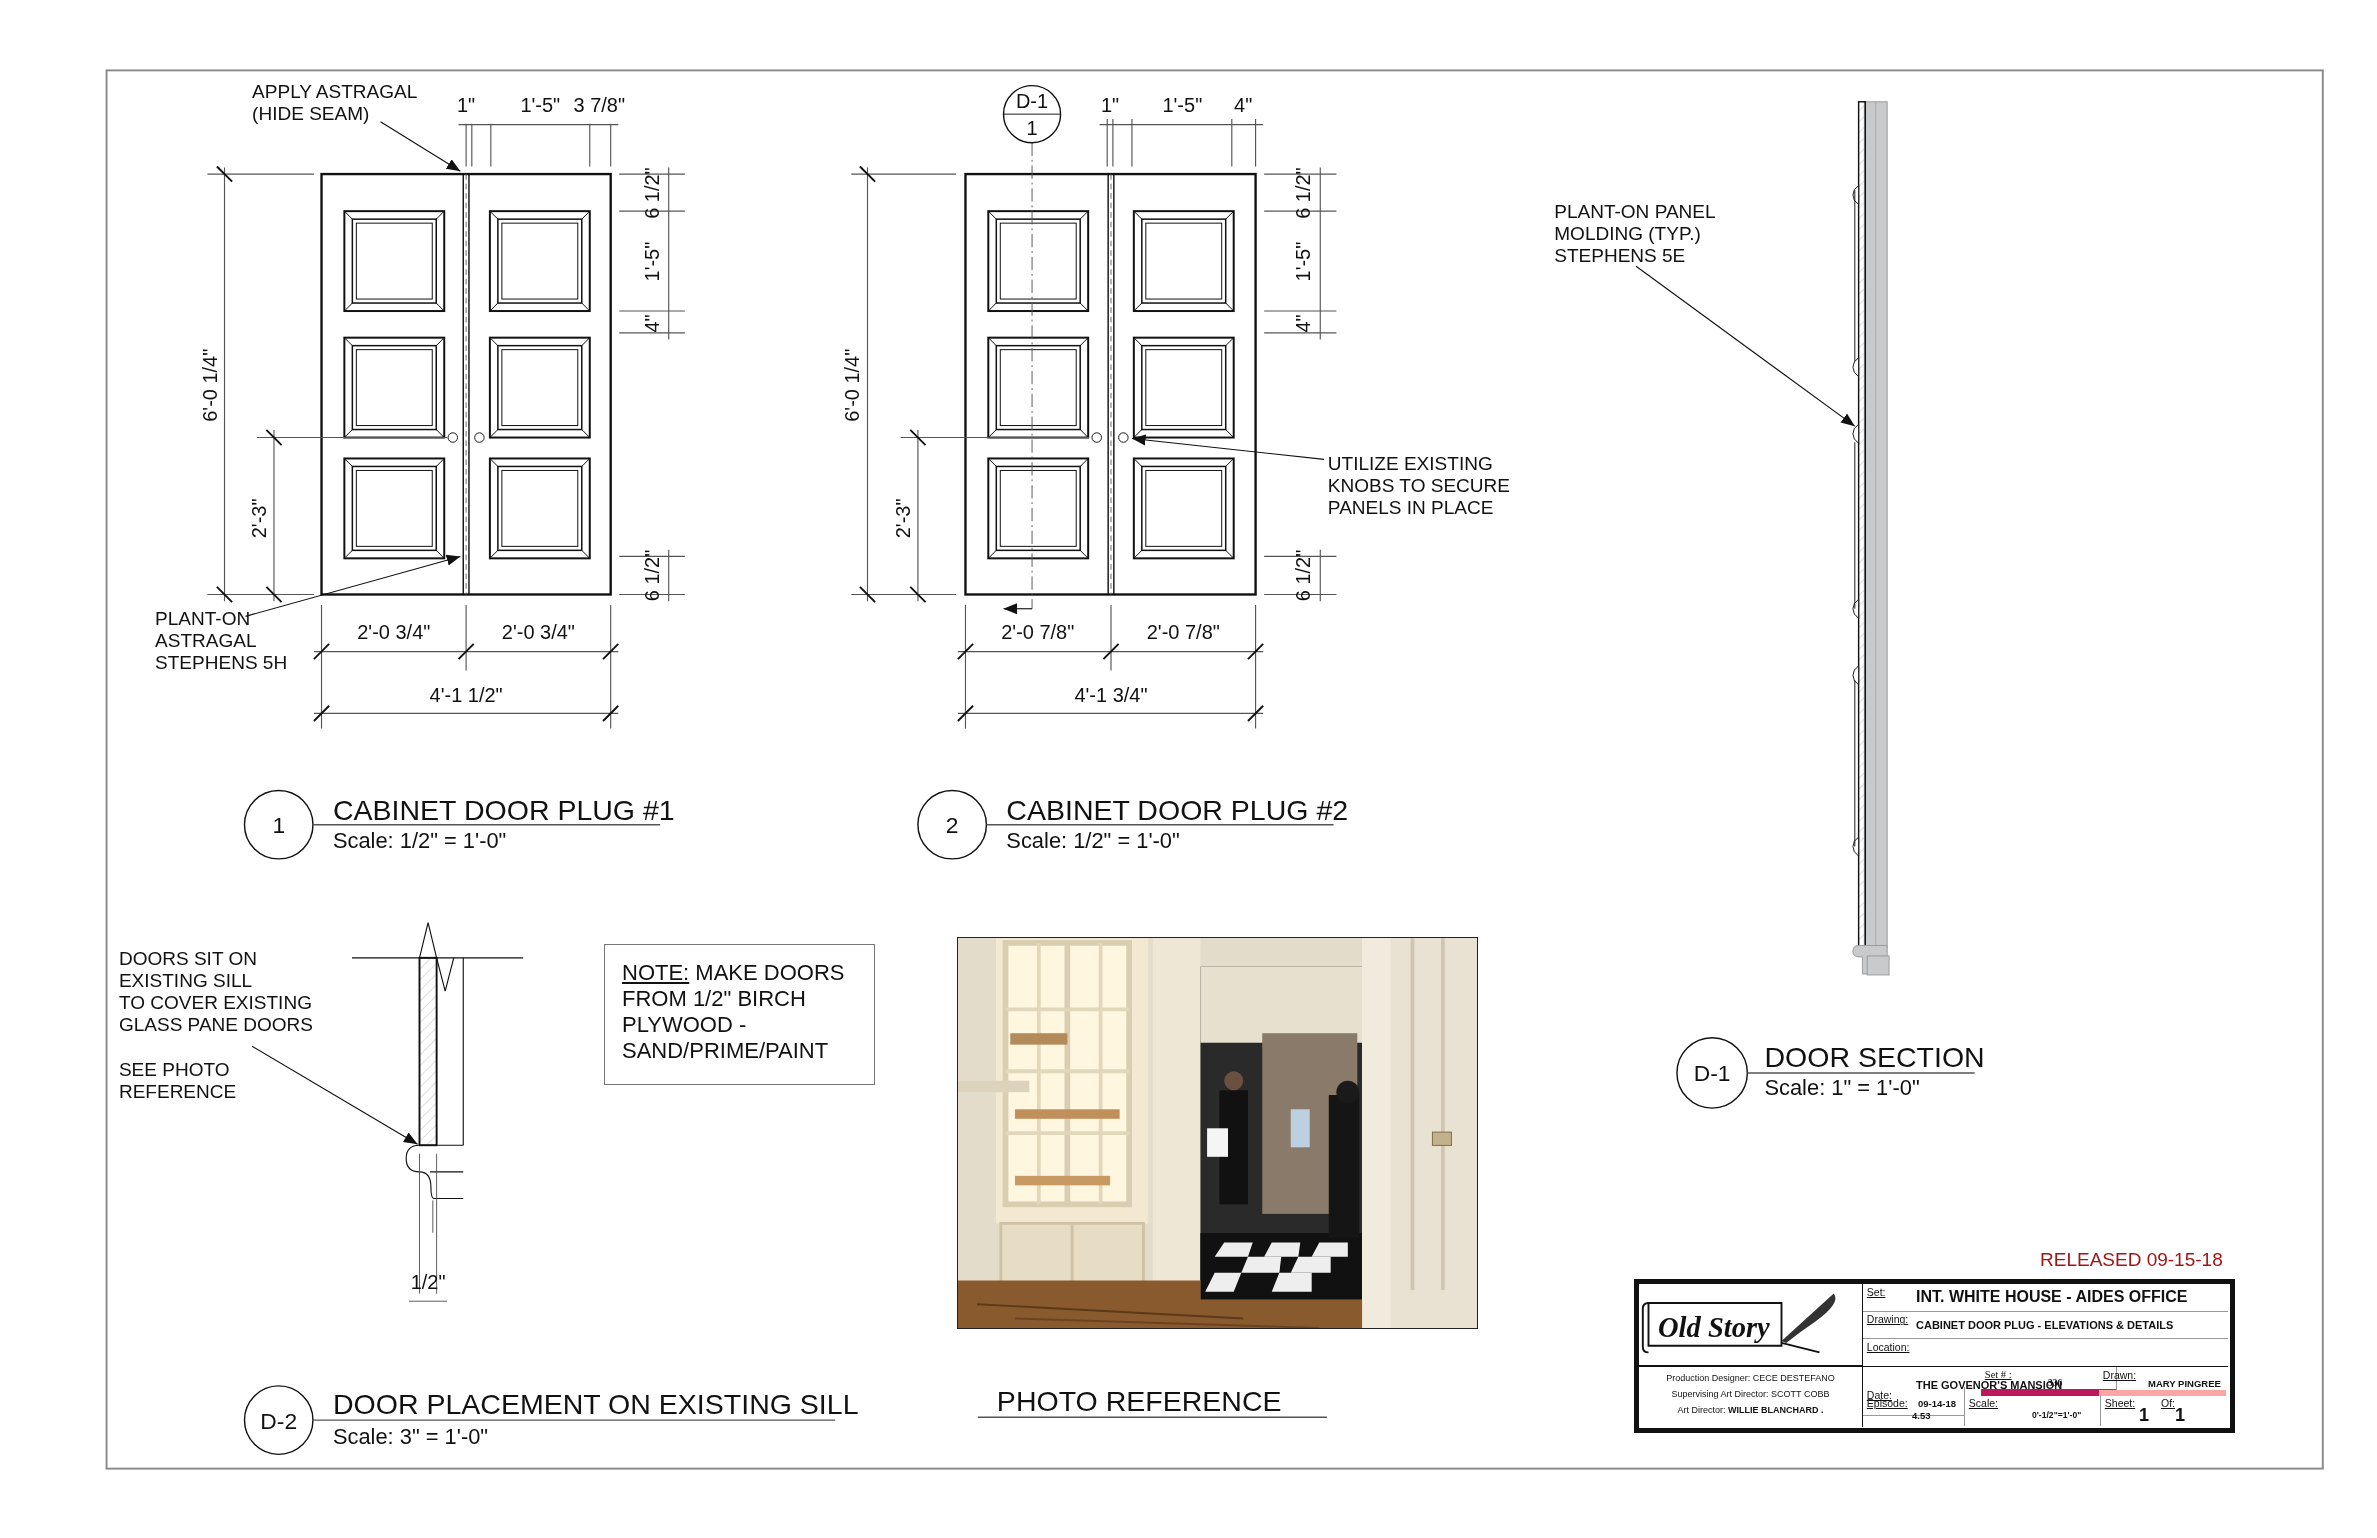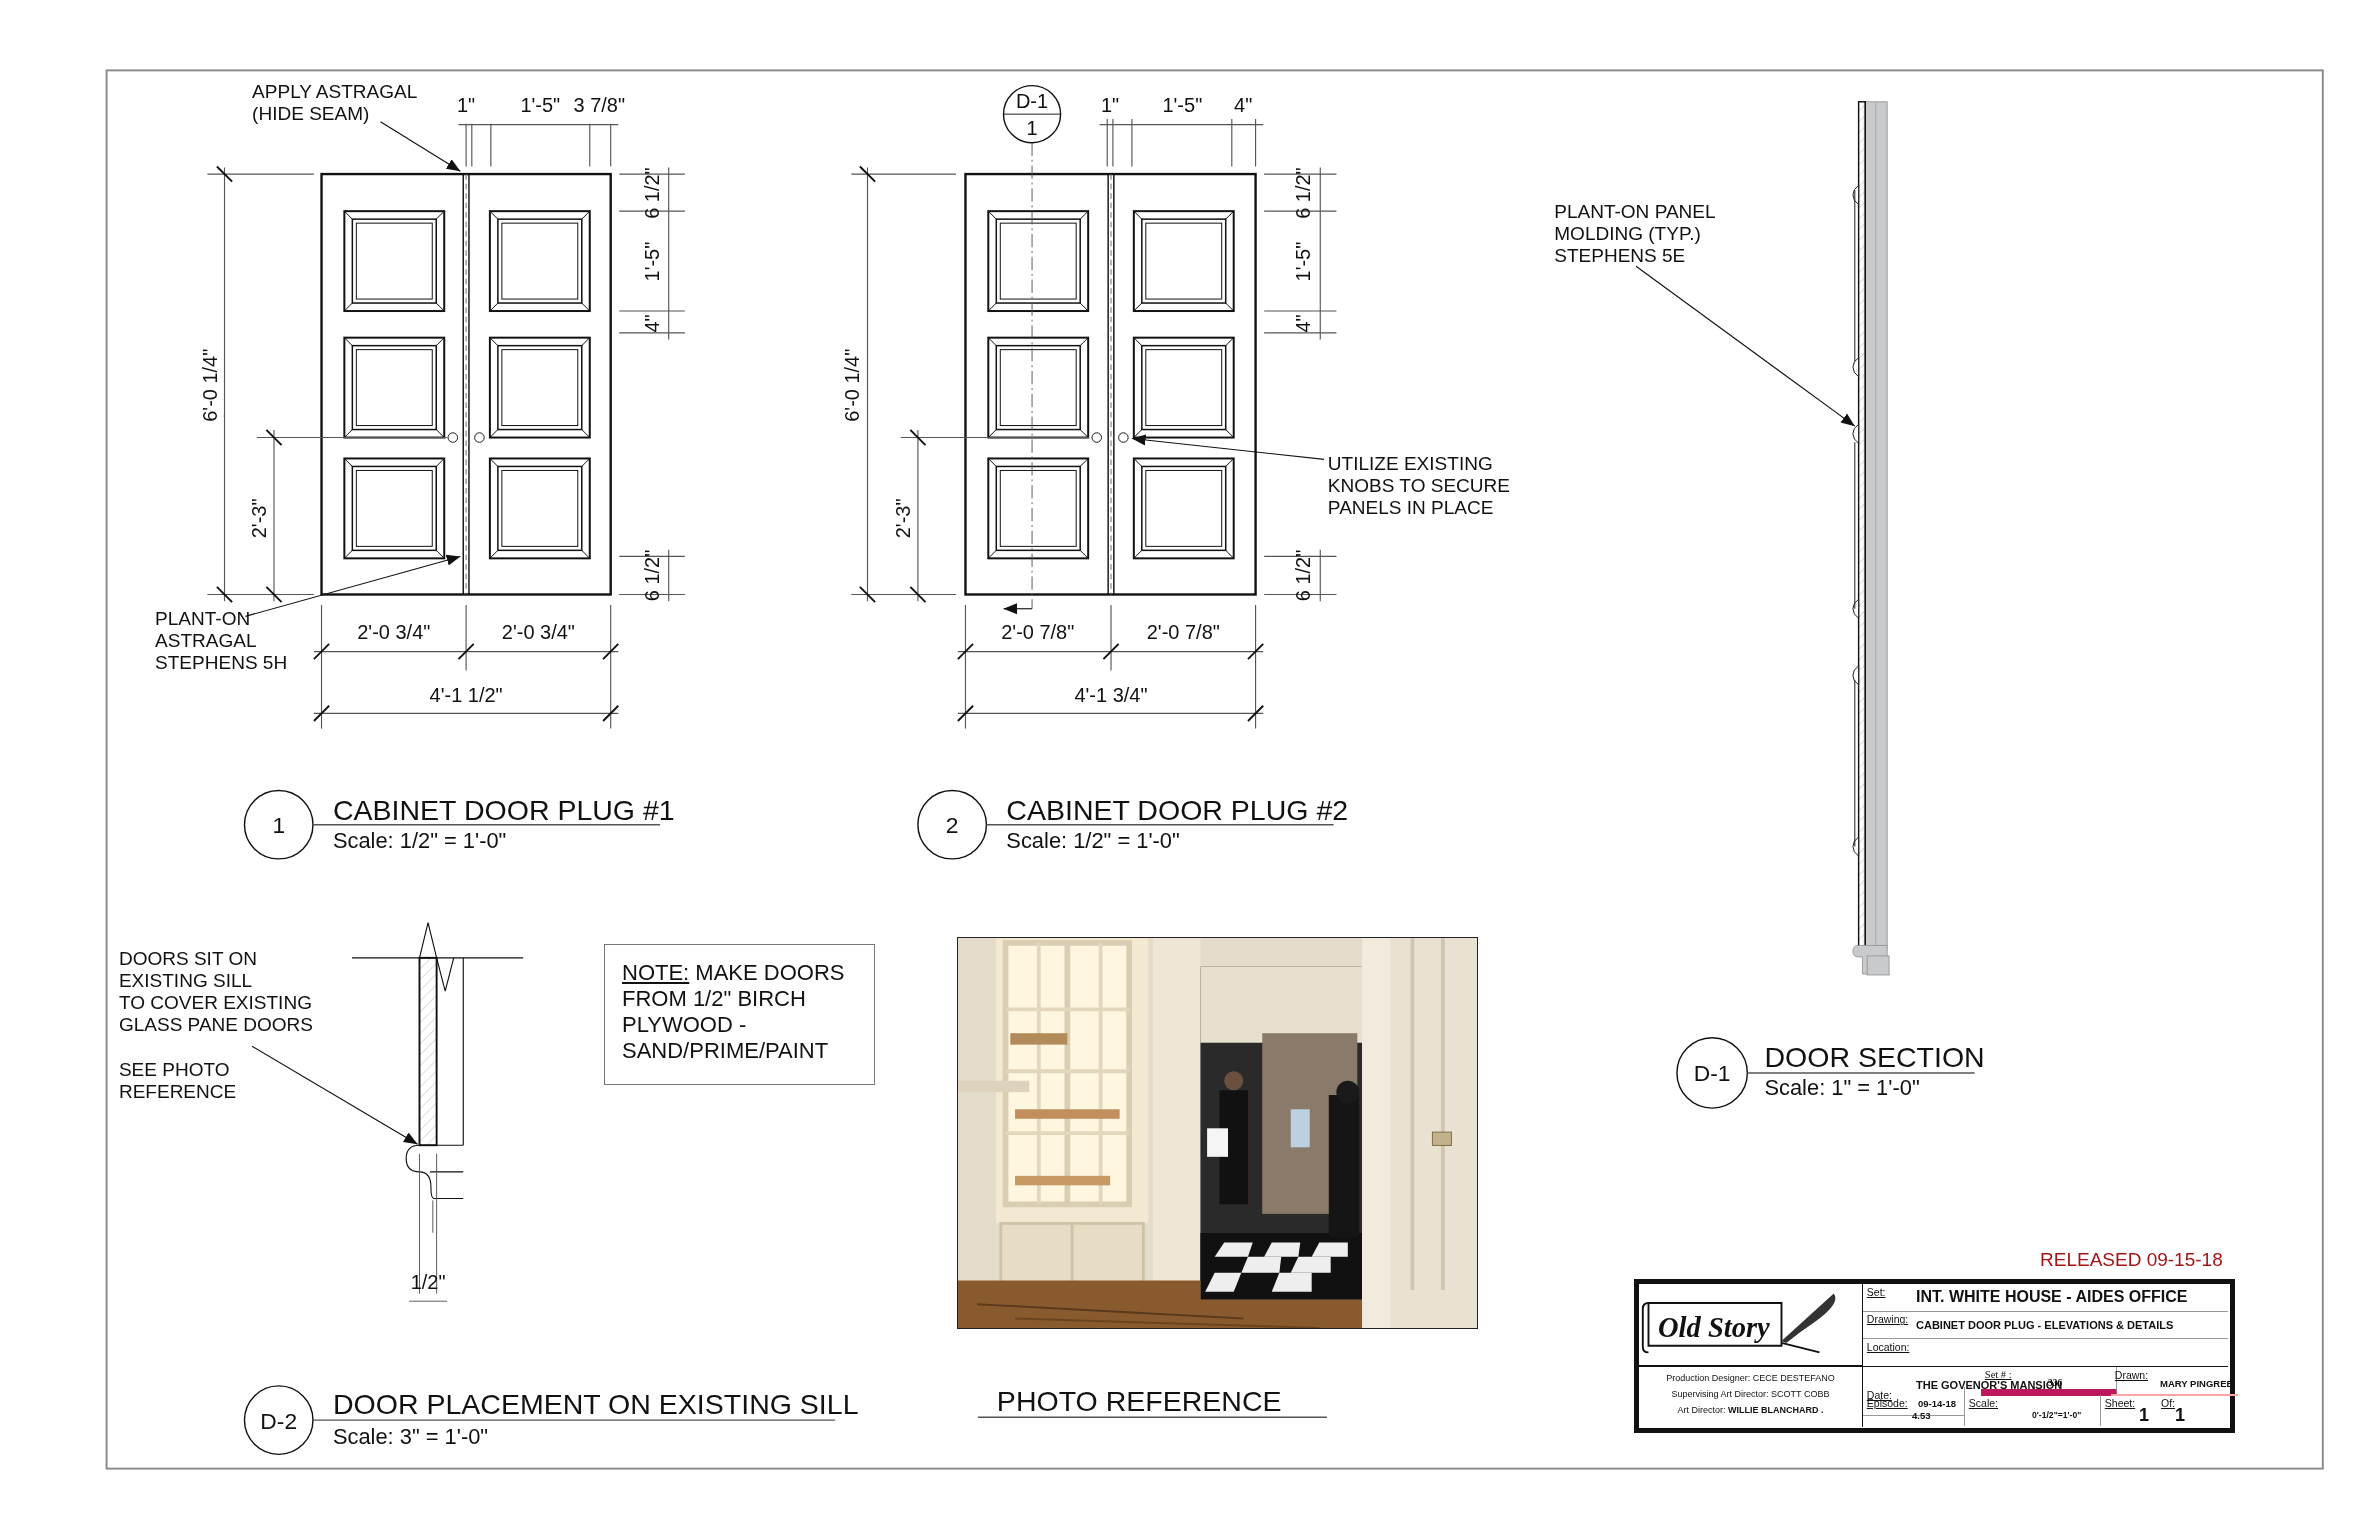"Drawn:" div.cell { border-bottom: 2px solid #fca5a5 -> 6px solid #fca5a5; left: 472px -> 460px }
